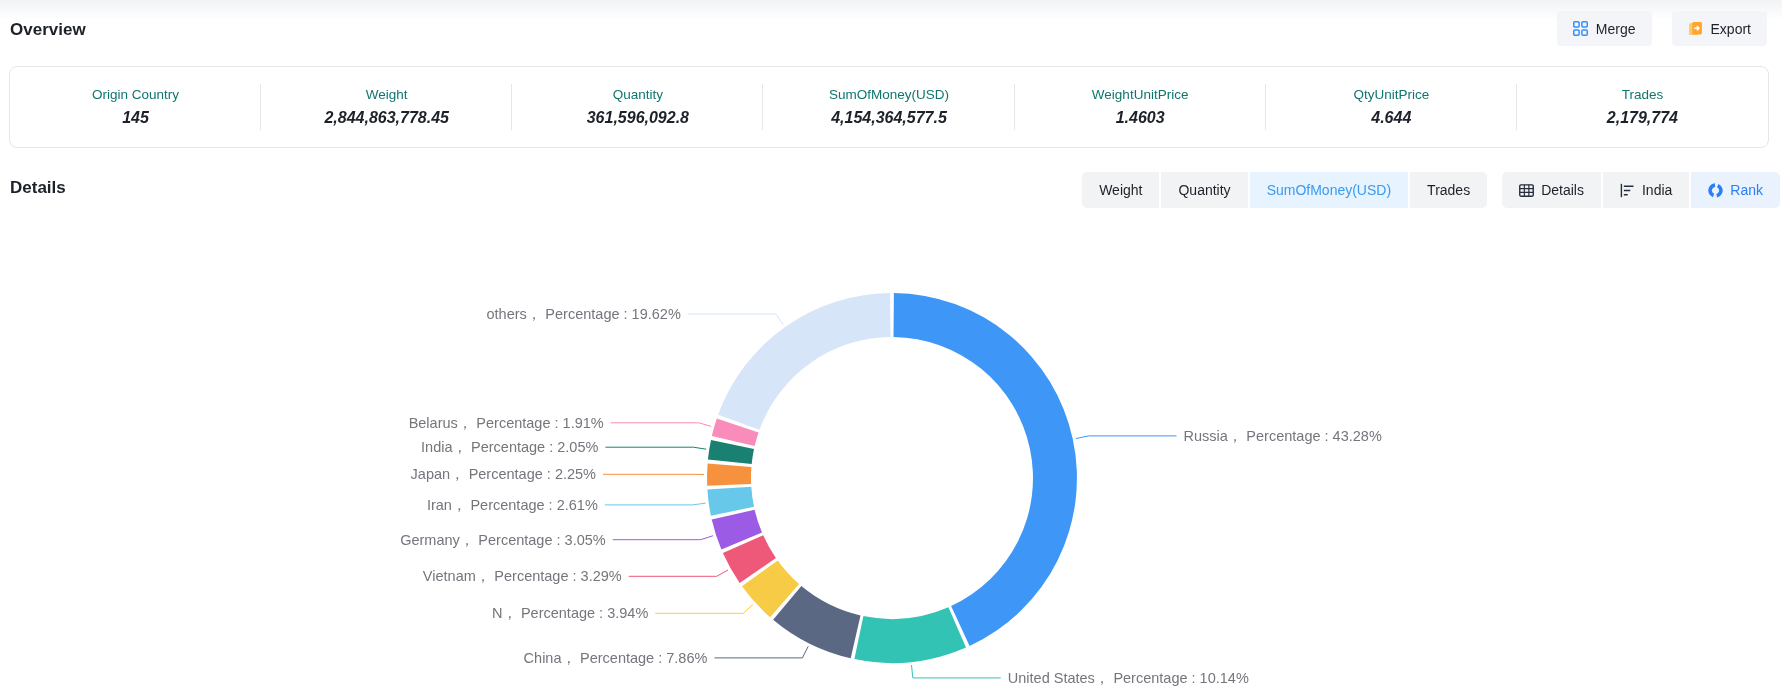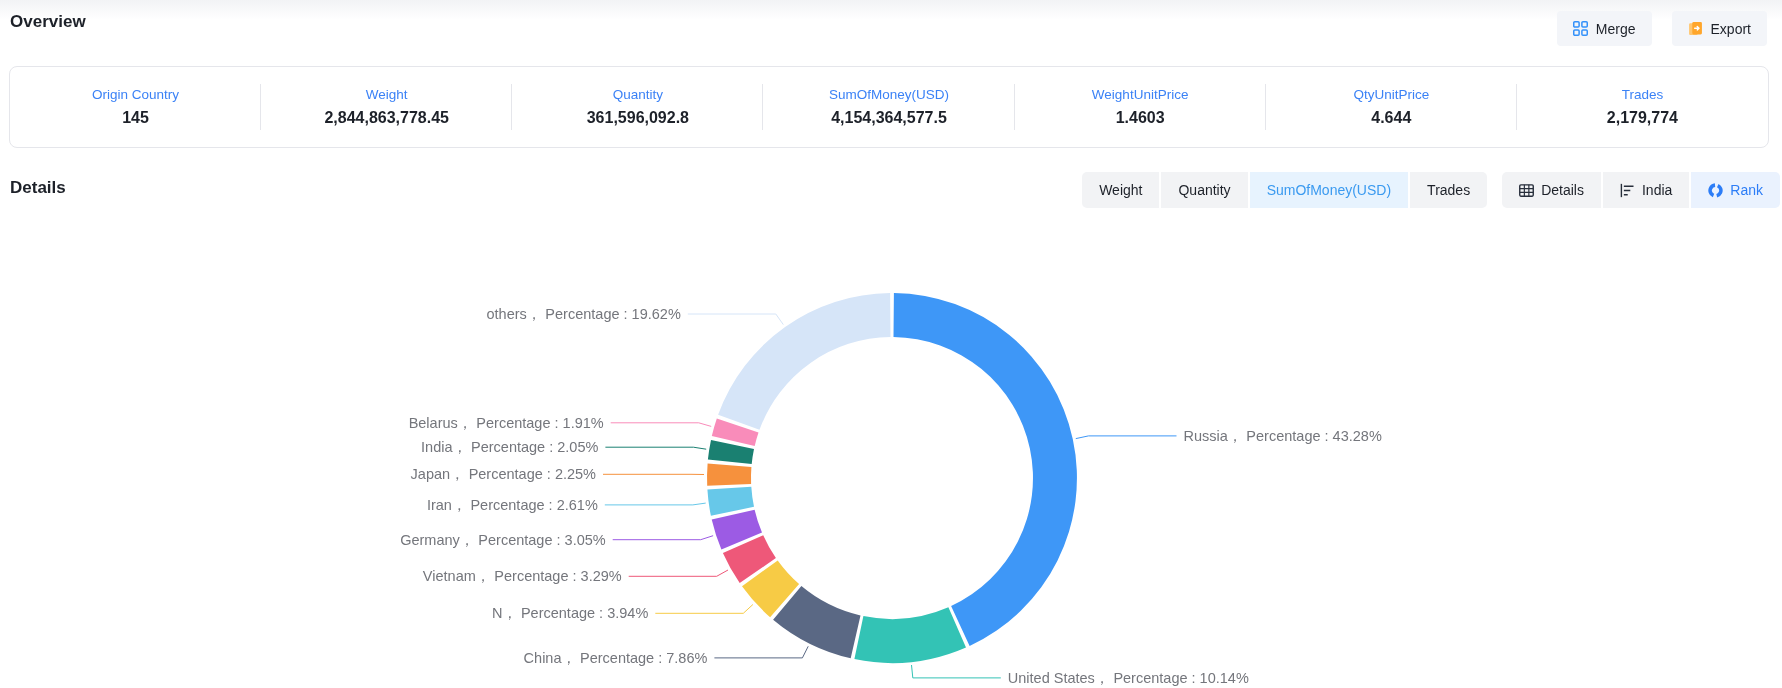"Overview" .overview-title { top: 12px -> 20px }
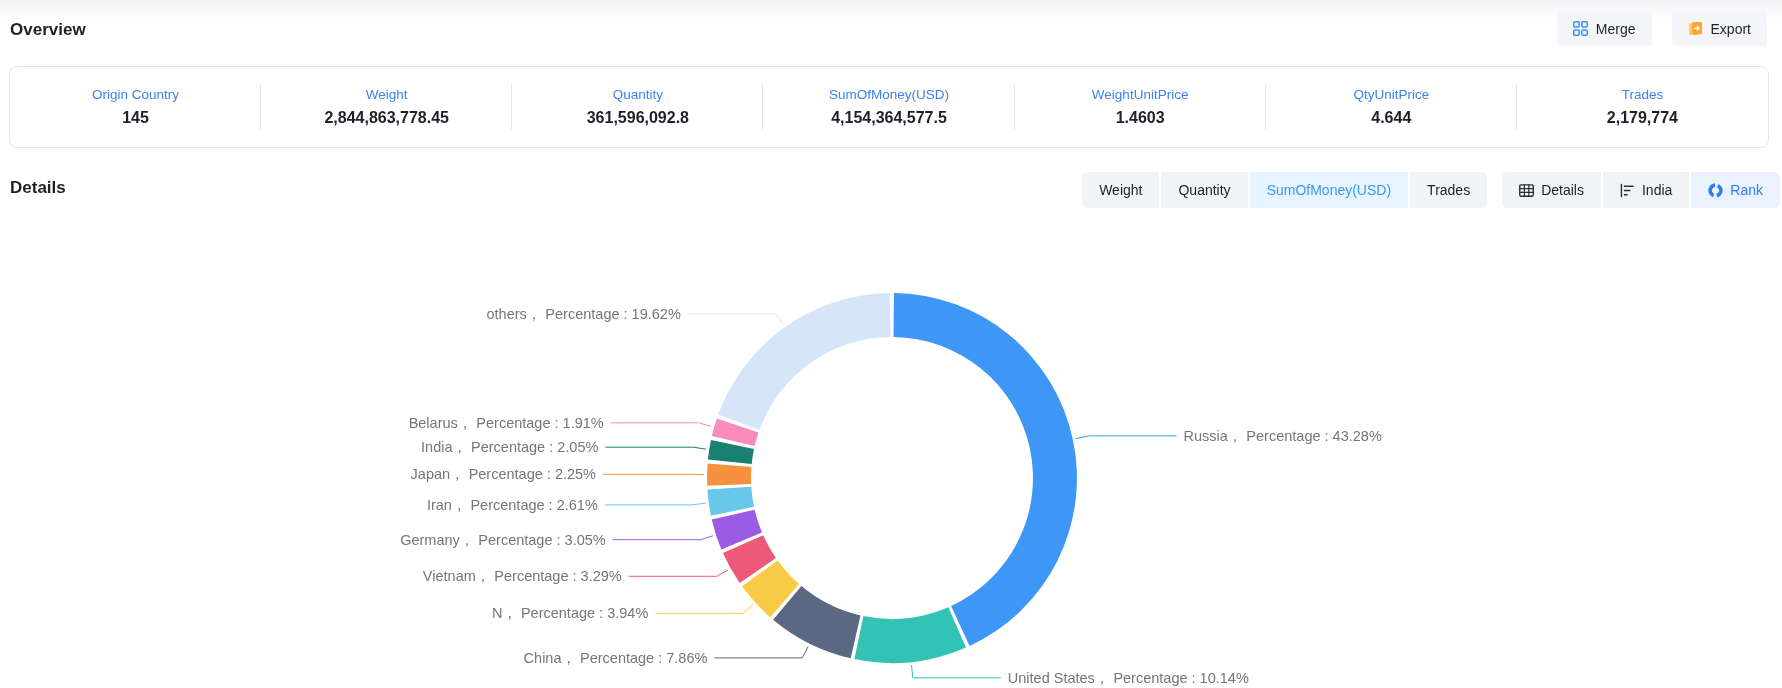"Origin Country" .stat-label { color: #3b82f6 -> #0f766e }
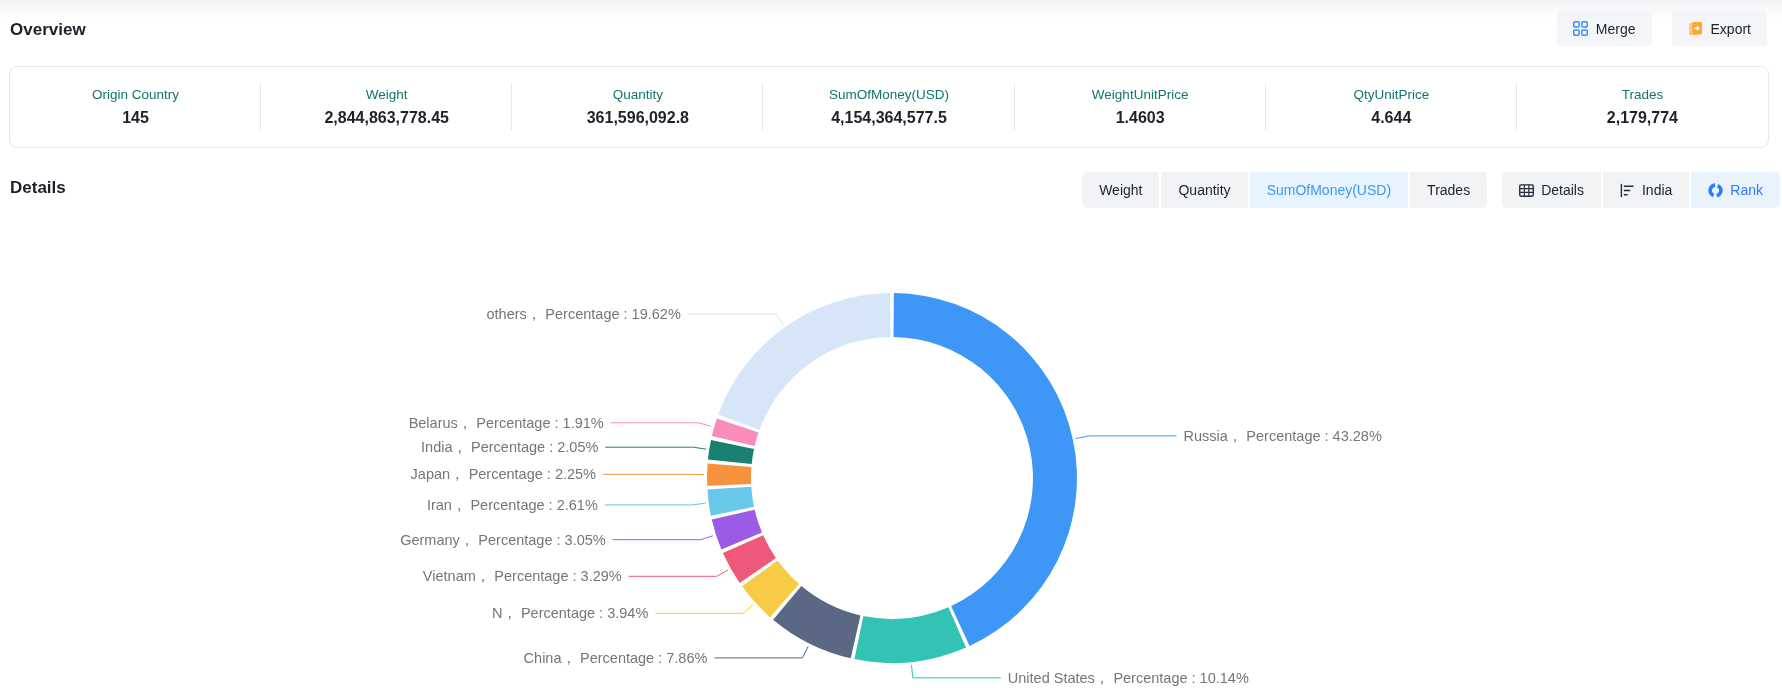"145" .stat-value { font-style: none -> italic }
